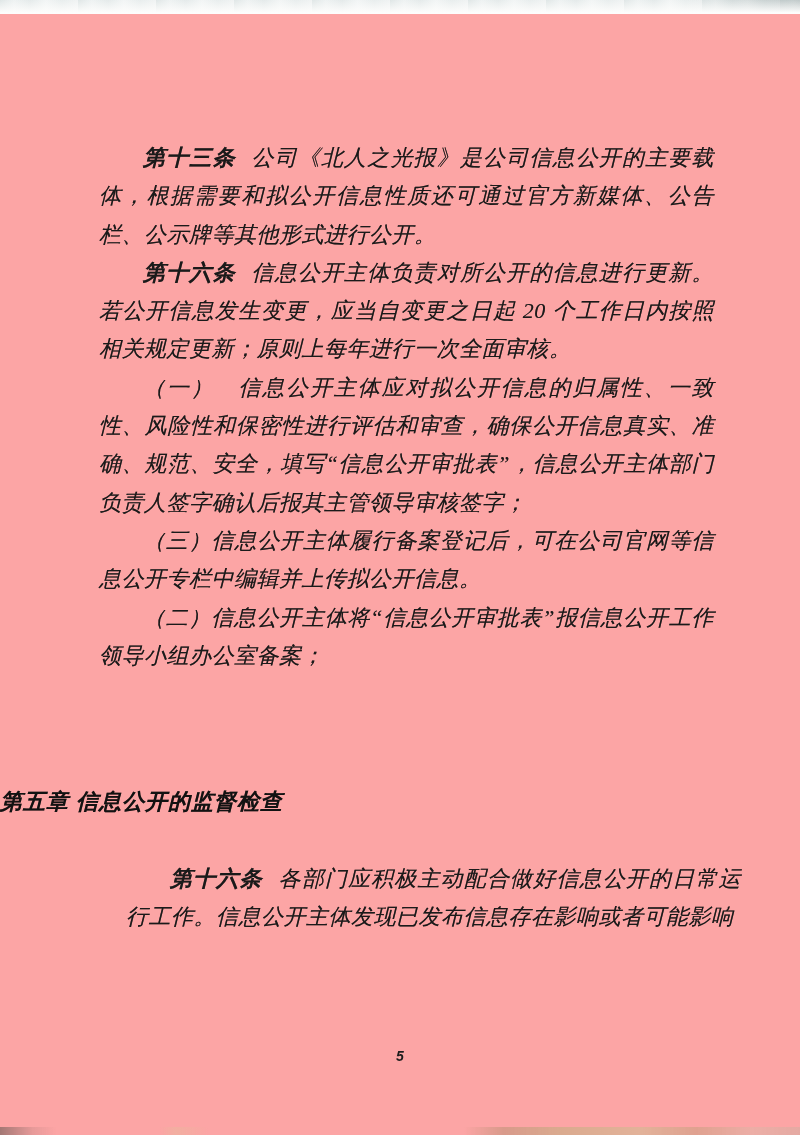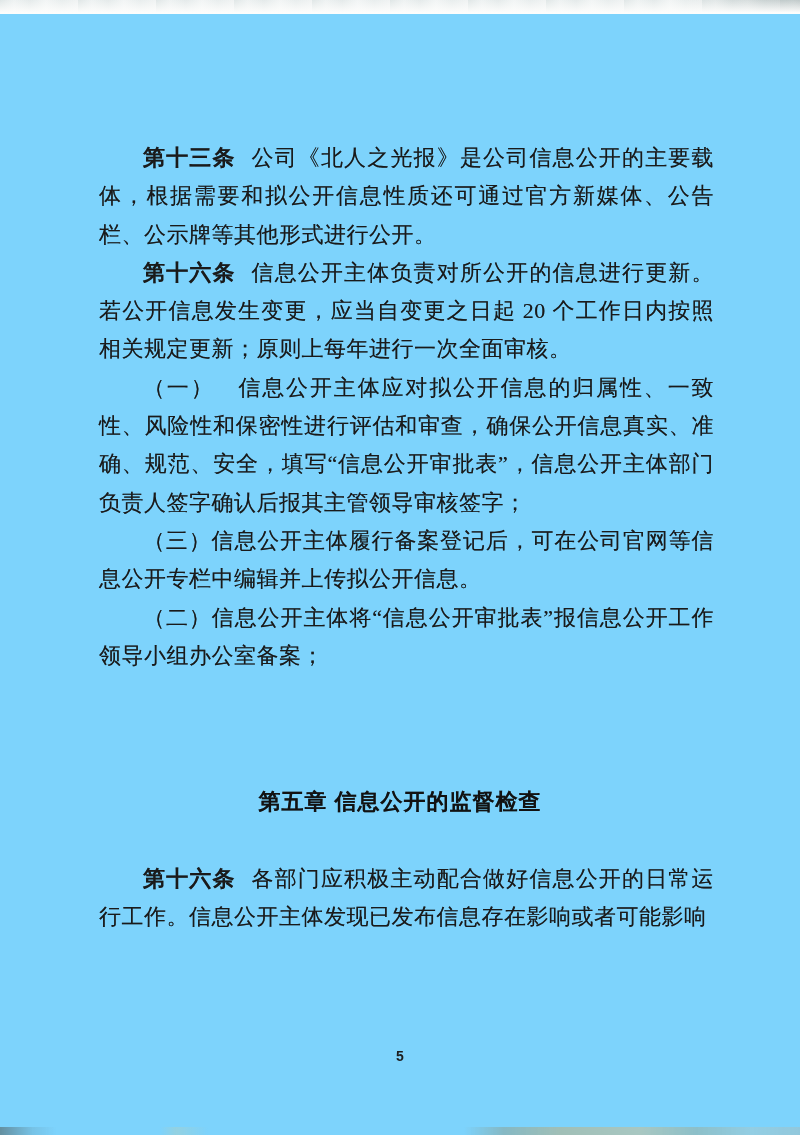"第十三条" .page { background: #7dd3fc -> #fca5a5; font-style: none -> italic }
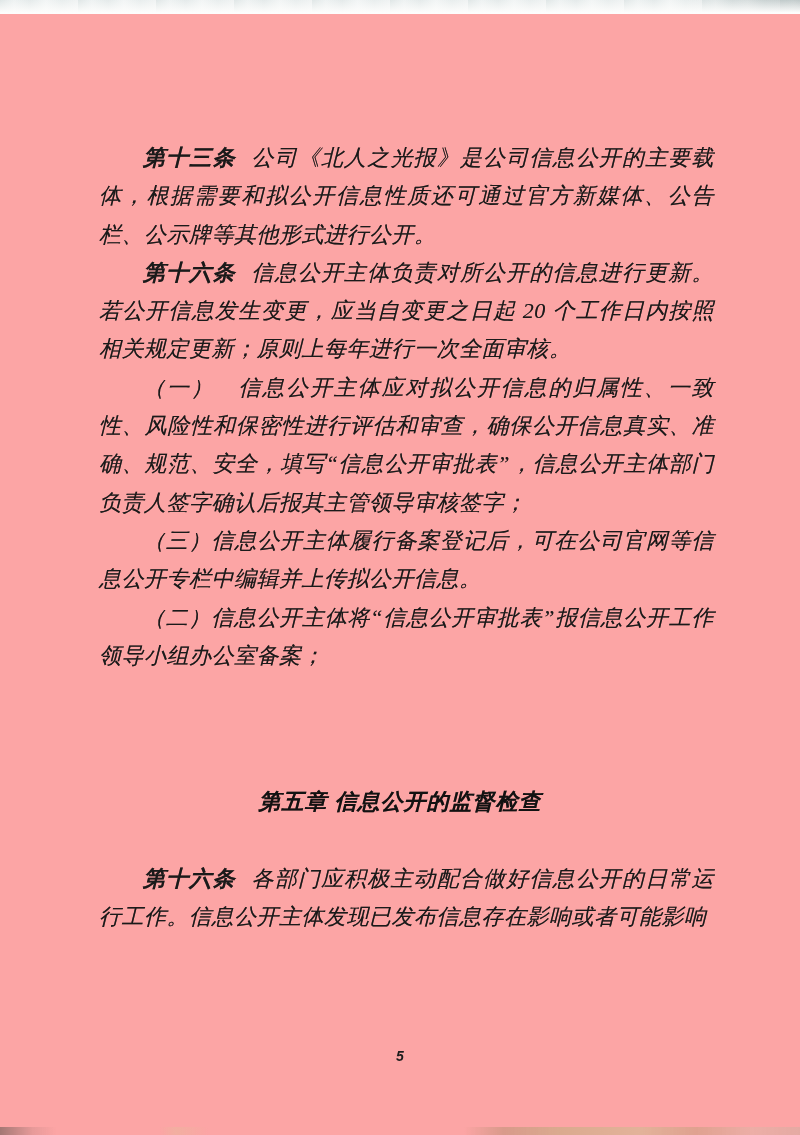"第五章 信息公开的监督检查" .chapter-heading { text-align: center -> none }
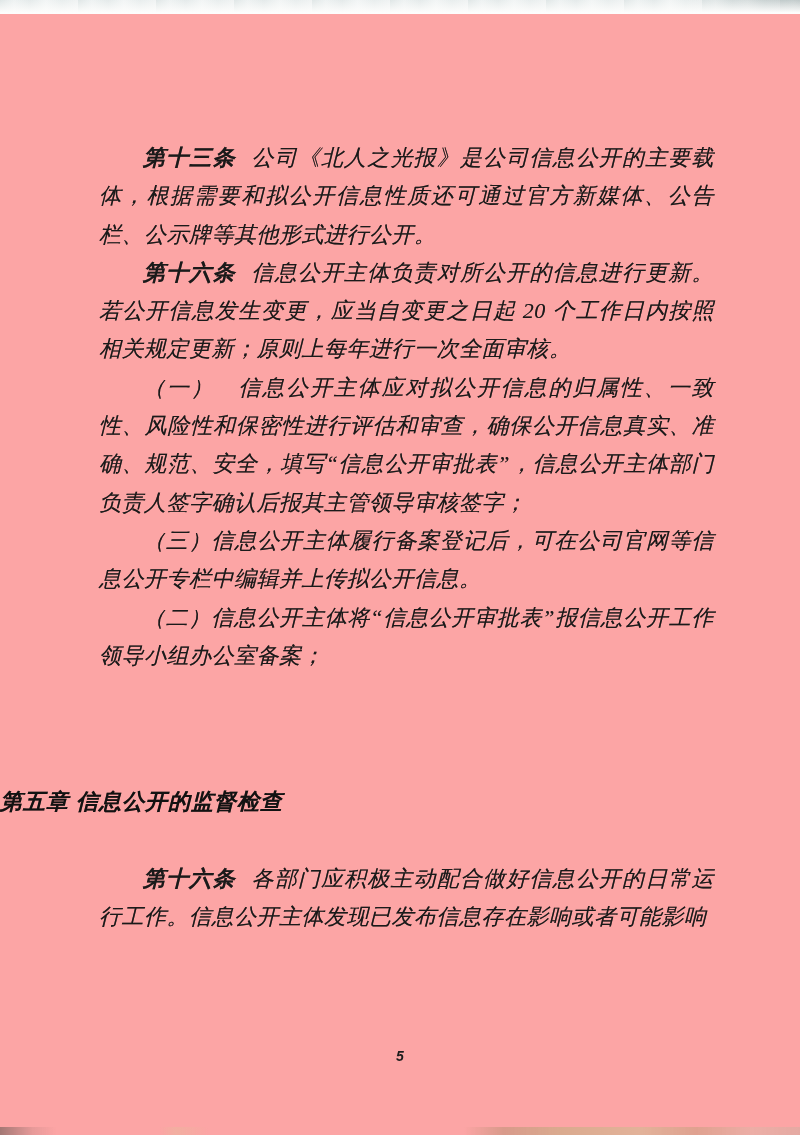"第十六条 各部门应积极主动配合做好信息公开的日常运行工作。信息公开主体发现已发布信息存在影响或者可能影响" #group2 { margin-left: none -> 27px }
